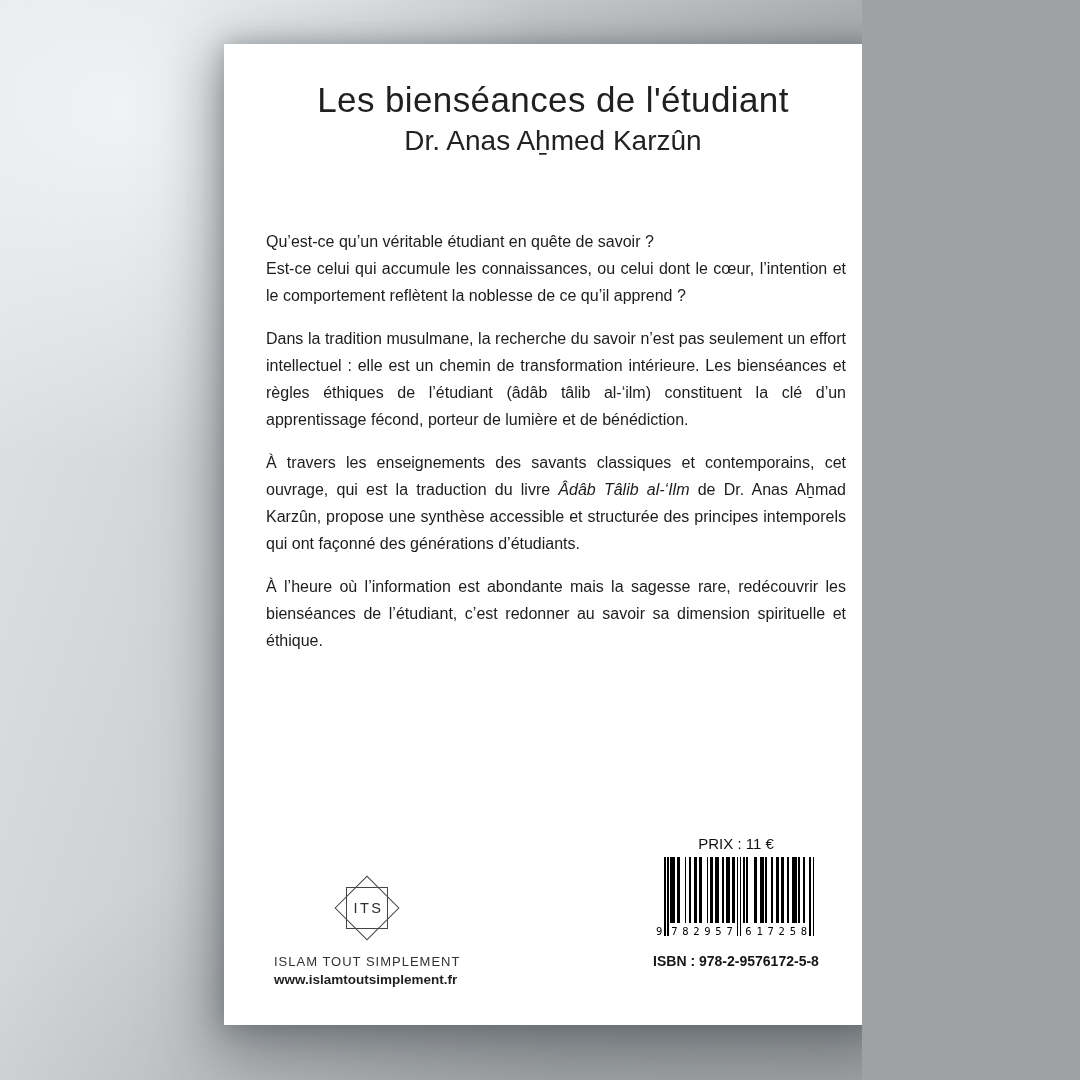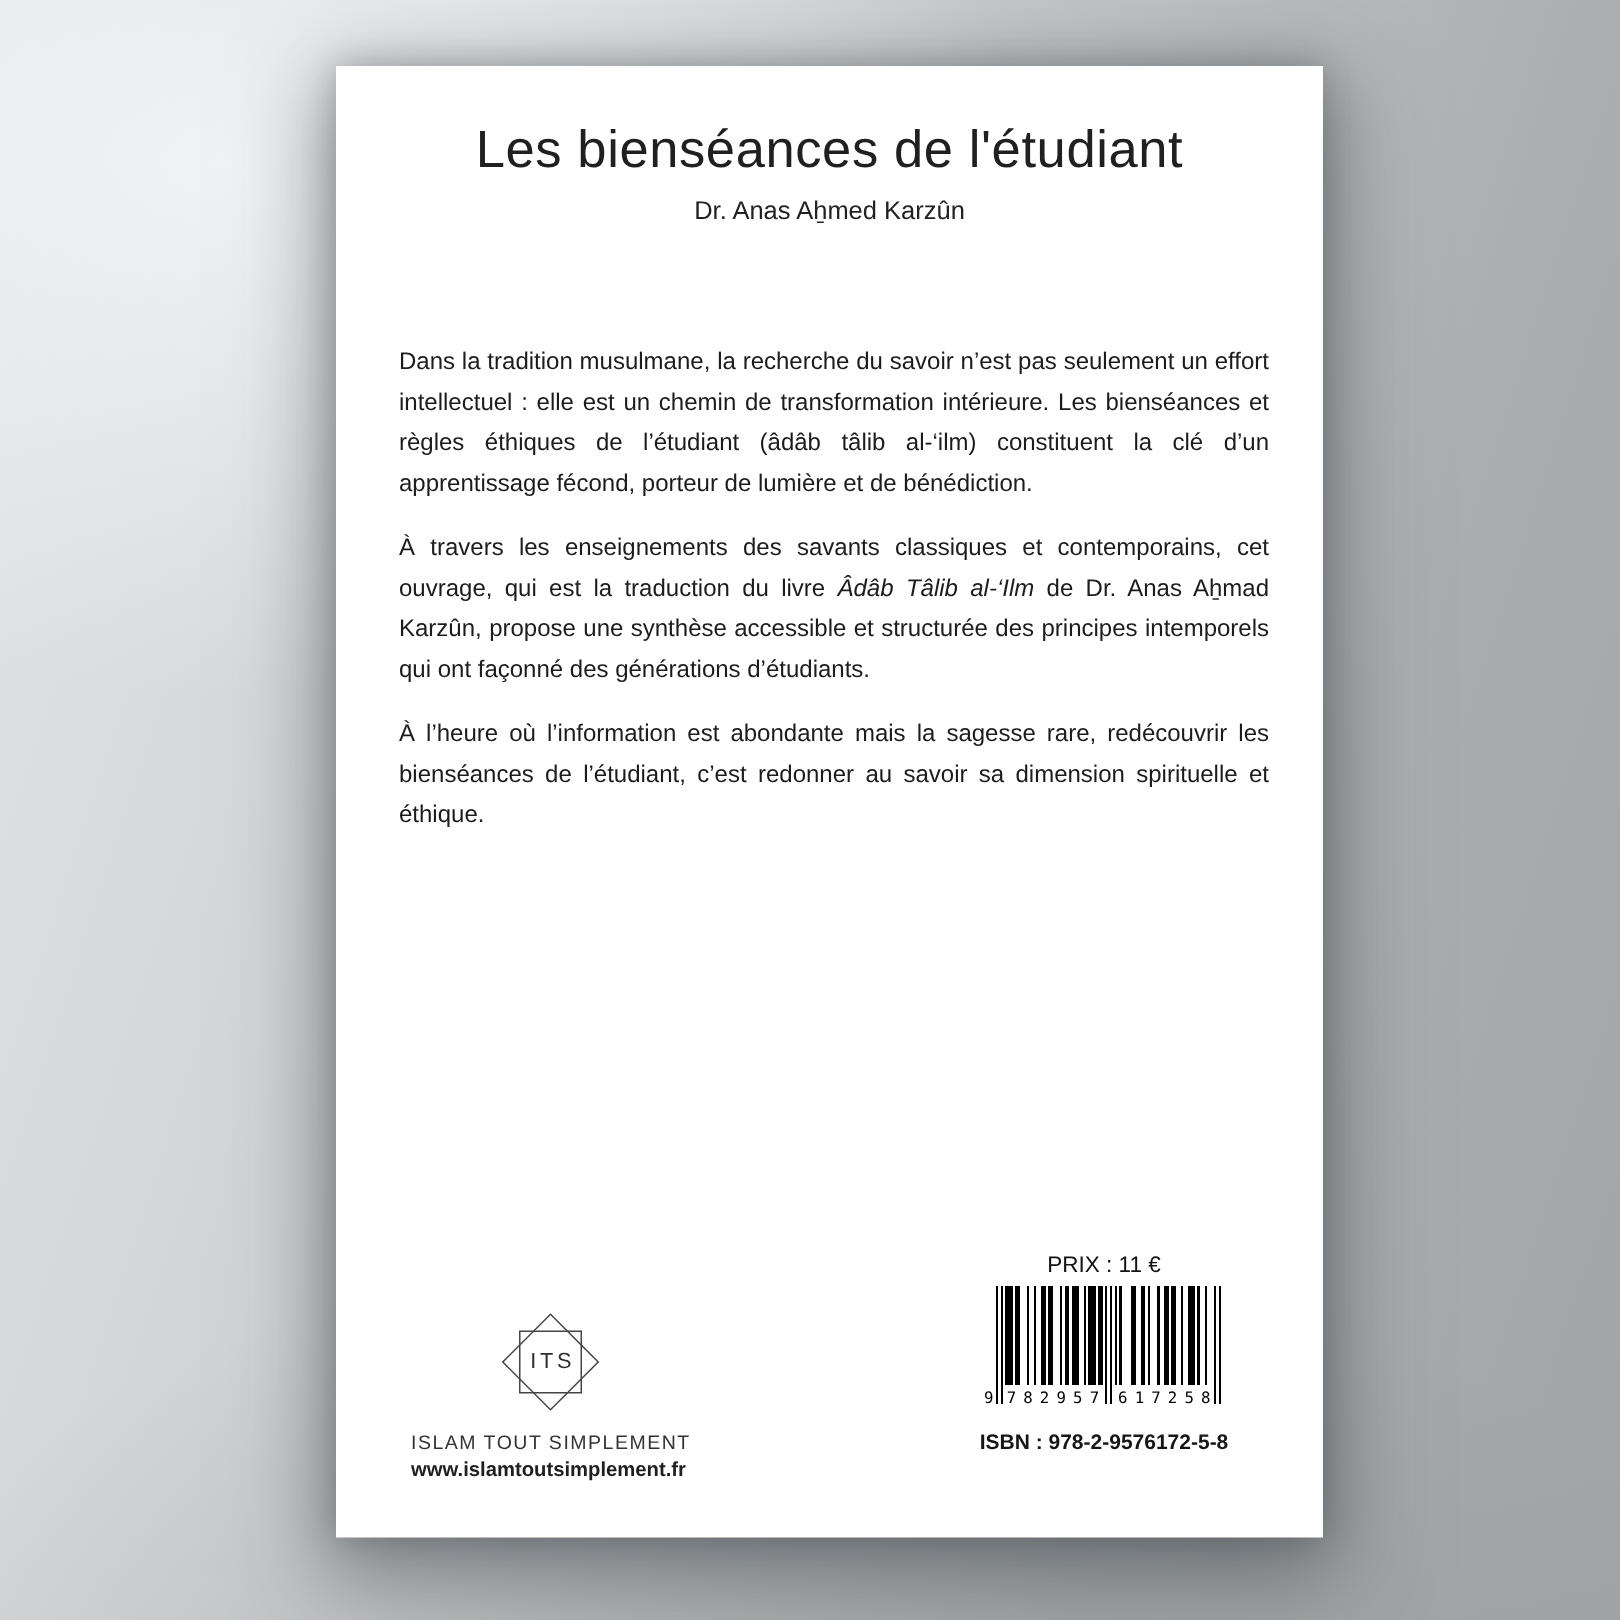"Les bienséances de l'étudiant" .stage { width: 1080px -> 862px }
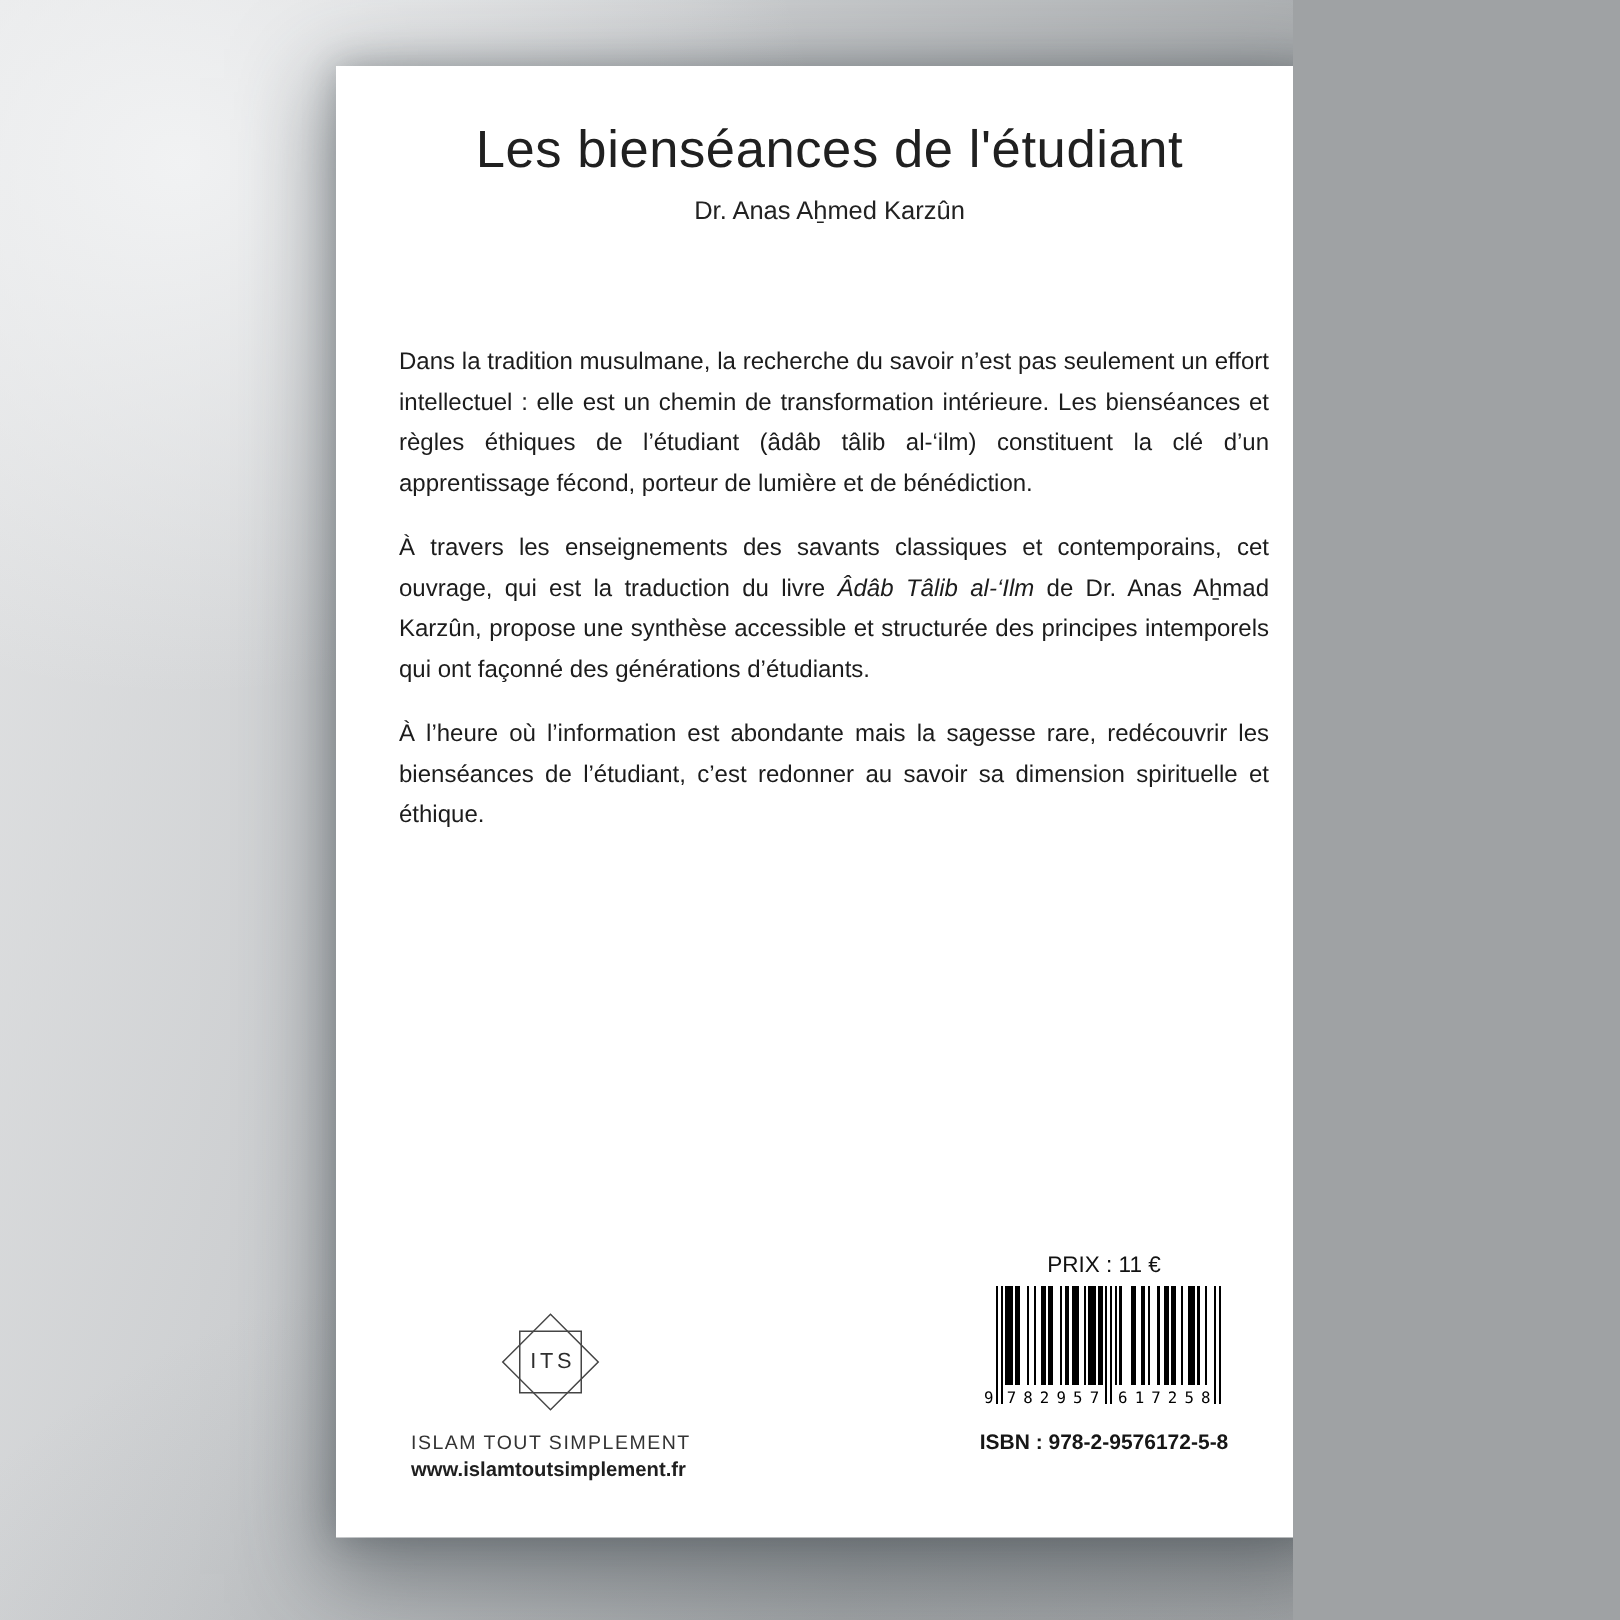"Dr. Anas Aẖmed Karzûn" .author { font-size: 17px -> 28px }
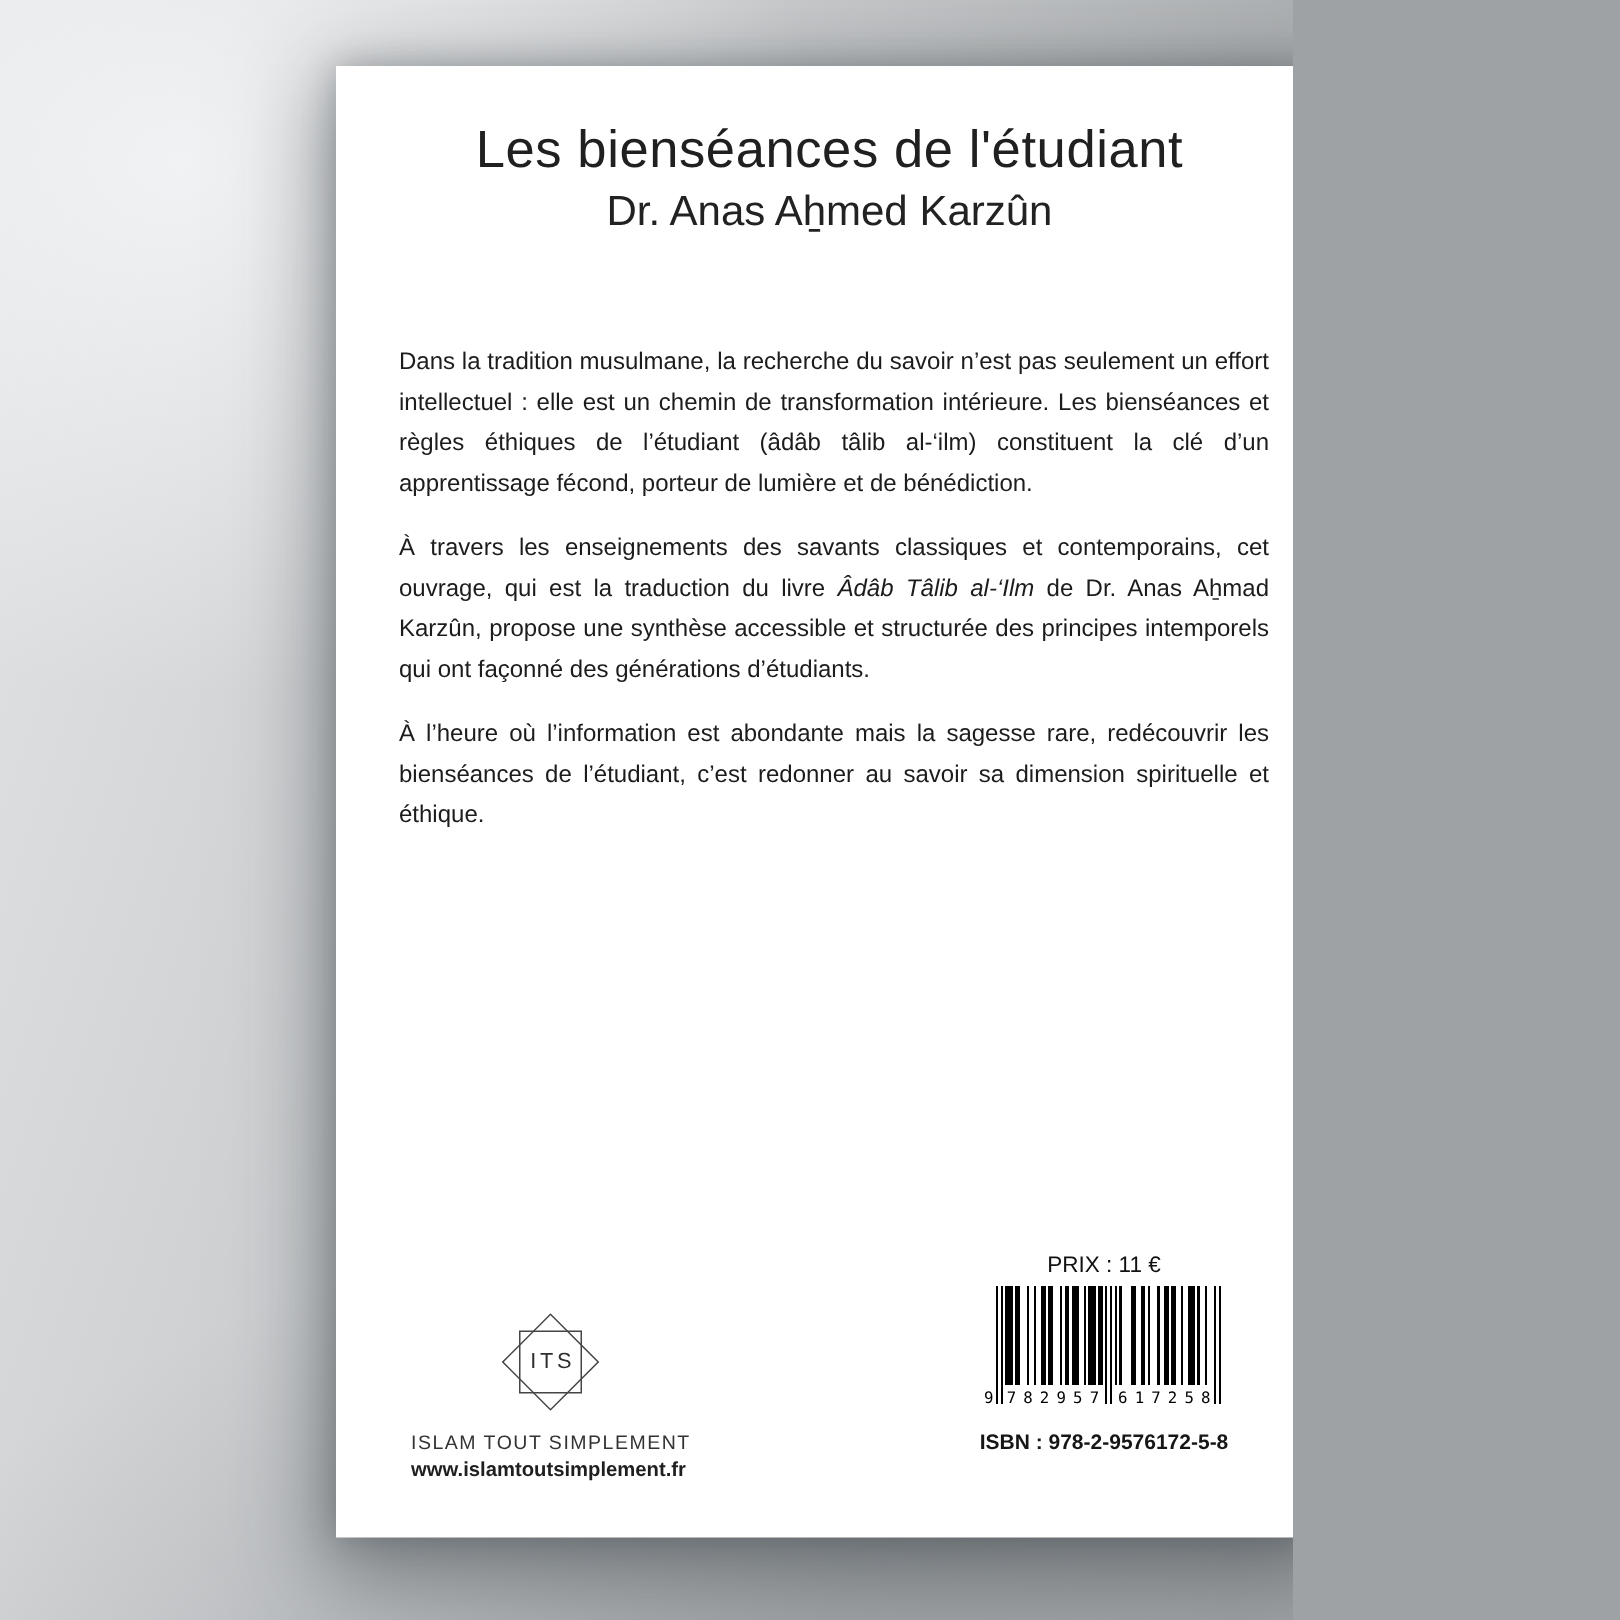"Qu’est-ce qu’un véritable étudiant en" p { html: none -> <p><span>Qu’est-ce qu’un véritable étudiant en quête de savoir ?</span><br><span>Est-ce celui qui accumule les connaissances, ou celui dont le cœur, l’intention et le comportement reflètent la noblesse de ce qu’il apprend ?</span></p> }
